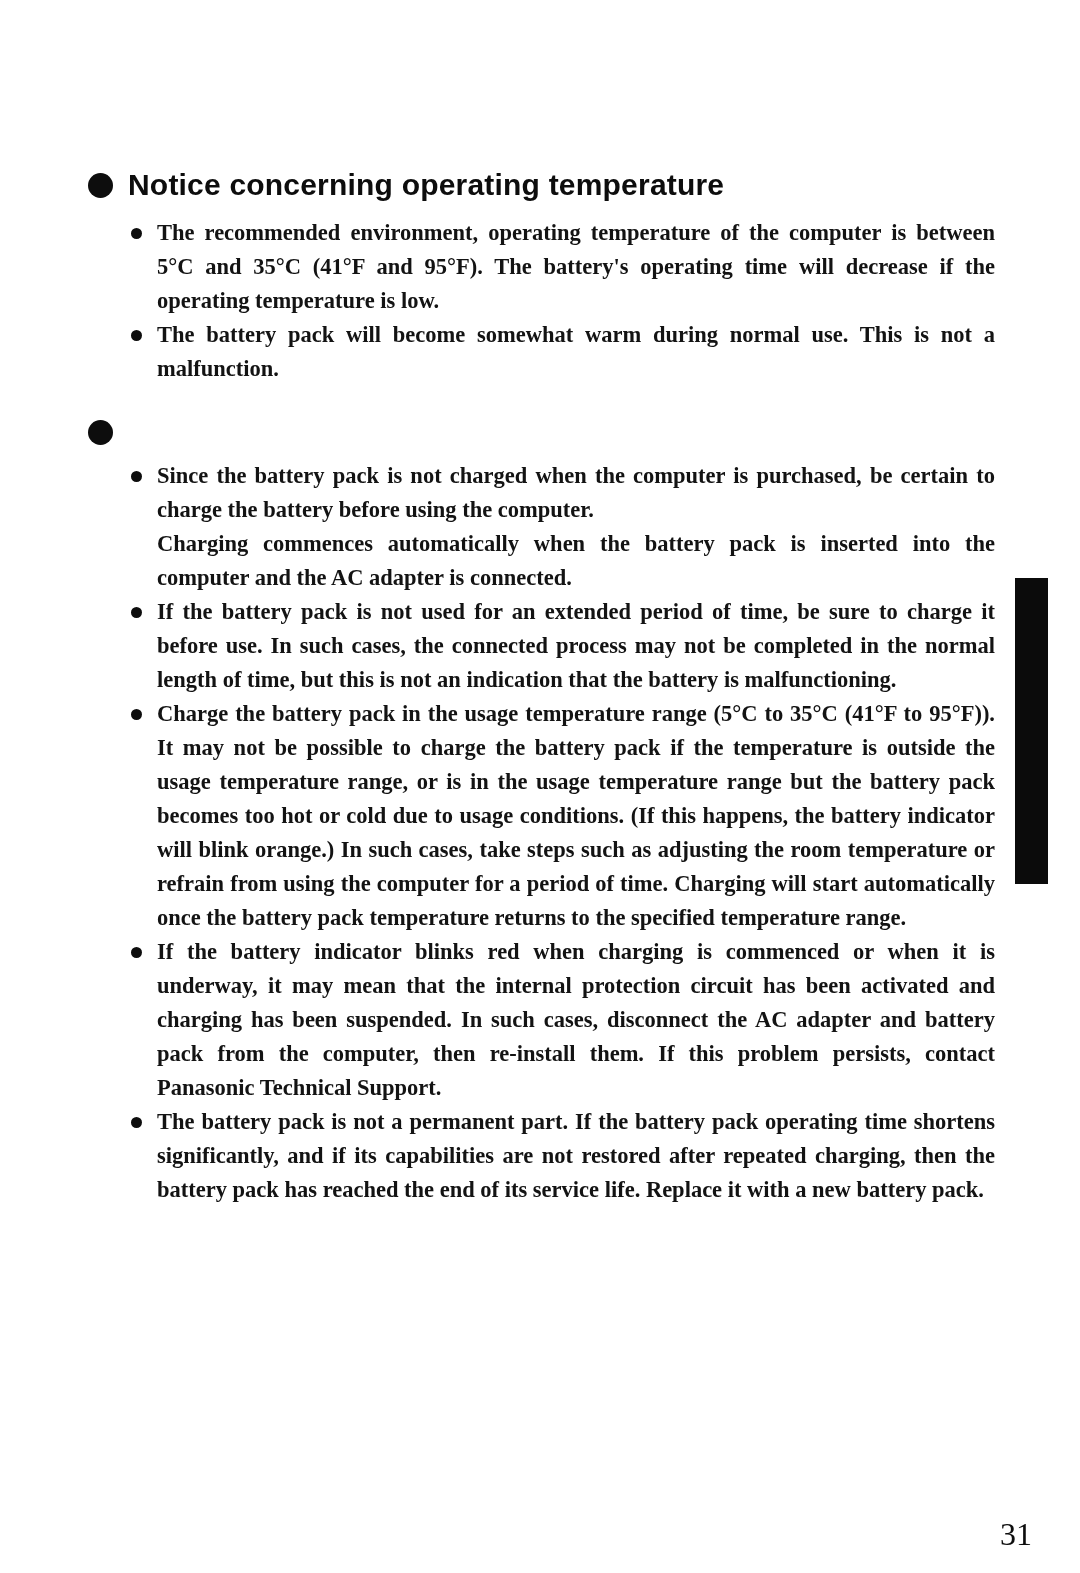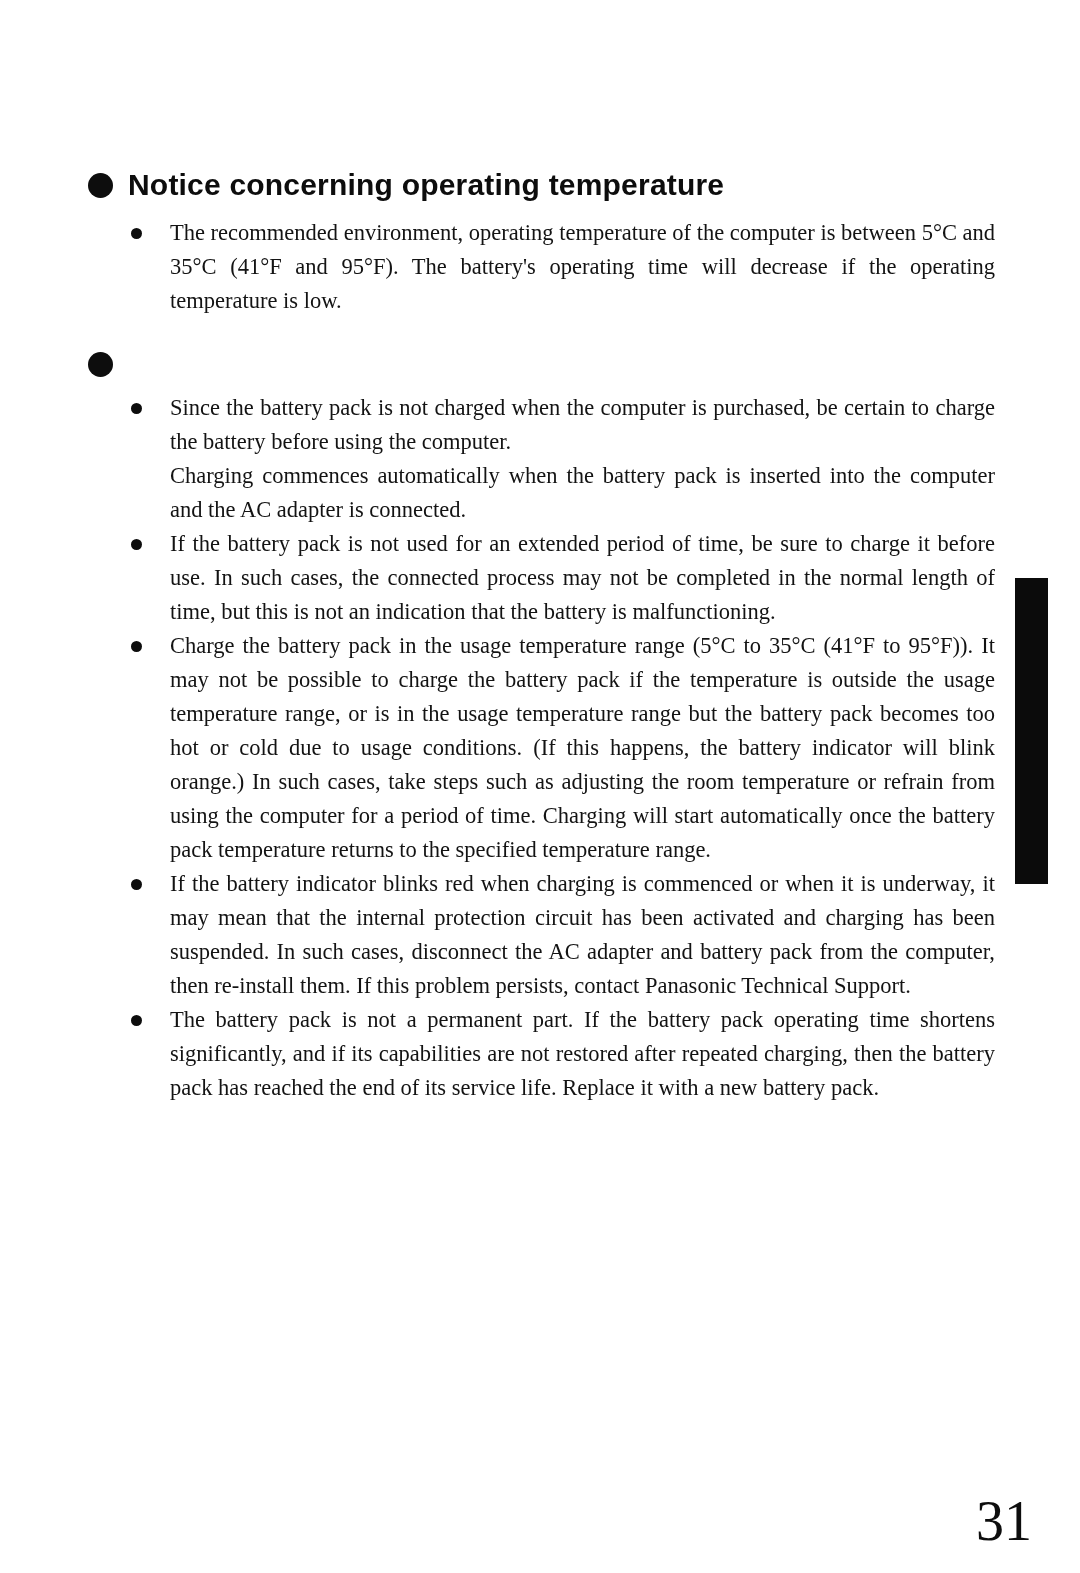"The recommended environment, operating" .bullet-item { font-weight: none -> bold; gap: 28px -> 15px }
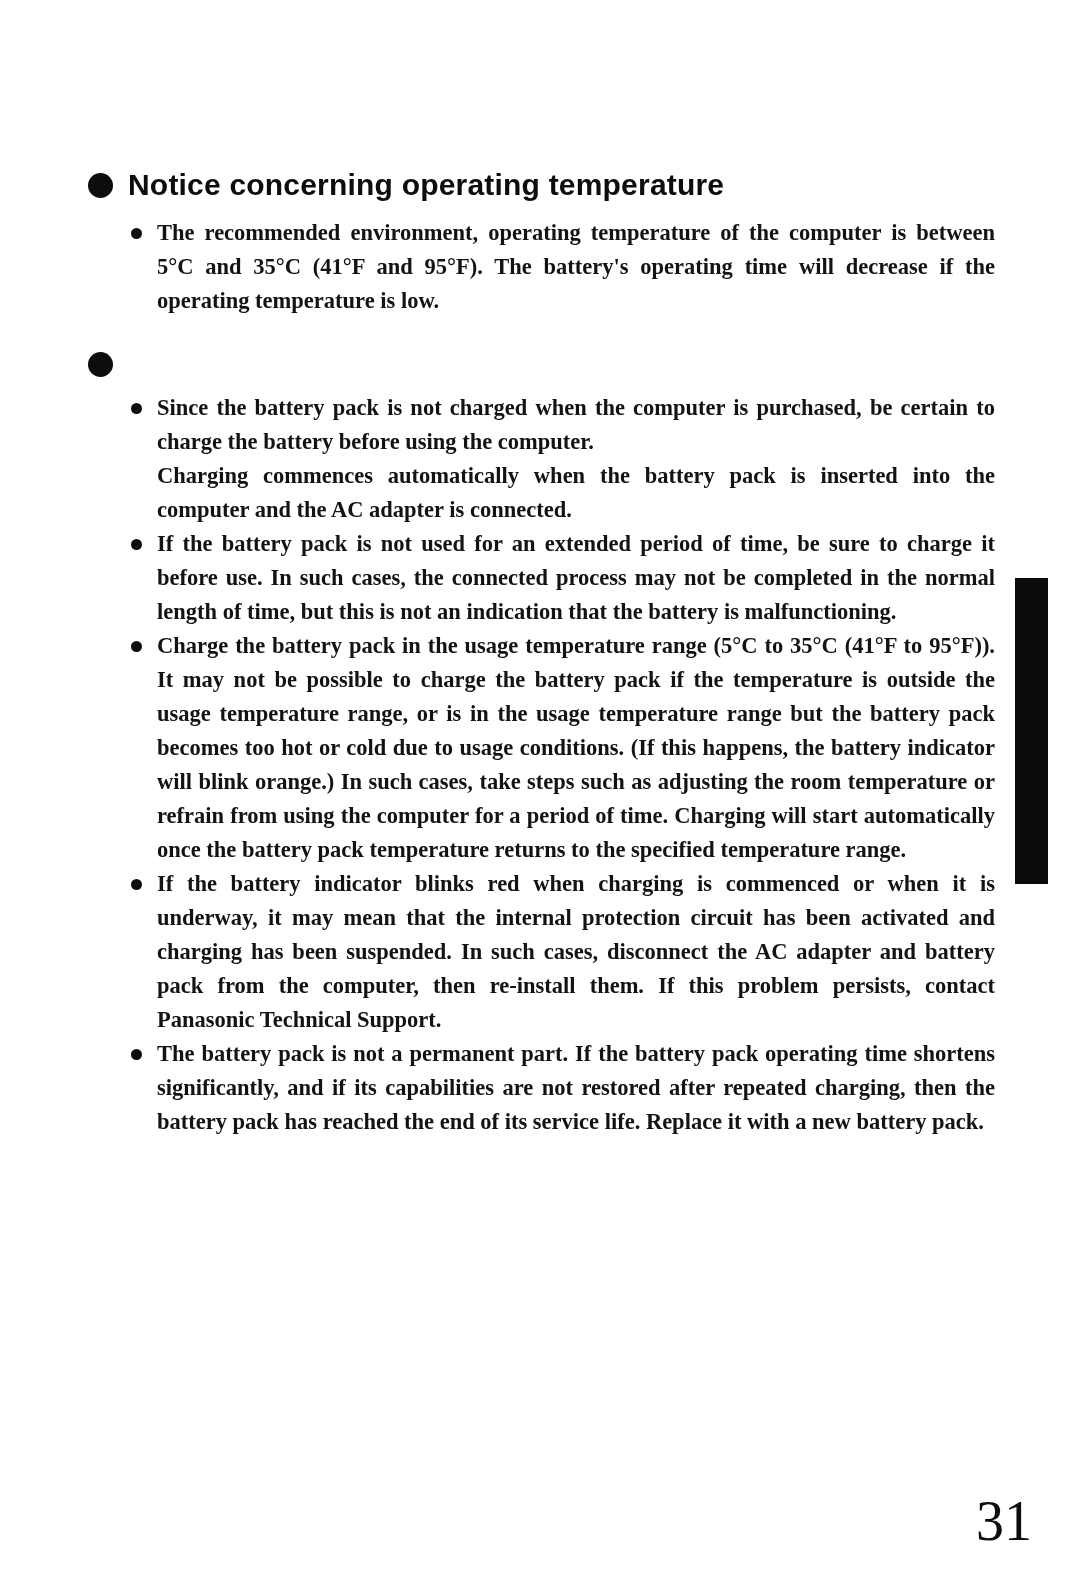"The battery pack will become" li.bullet-item { html: none -> <li> <span></span> <span>The battery pack will become somewhat warm during normal use. This is not a malfunction.</span> </li> }
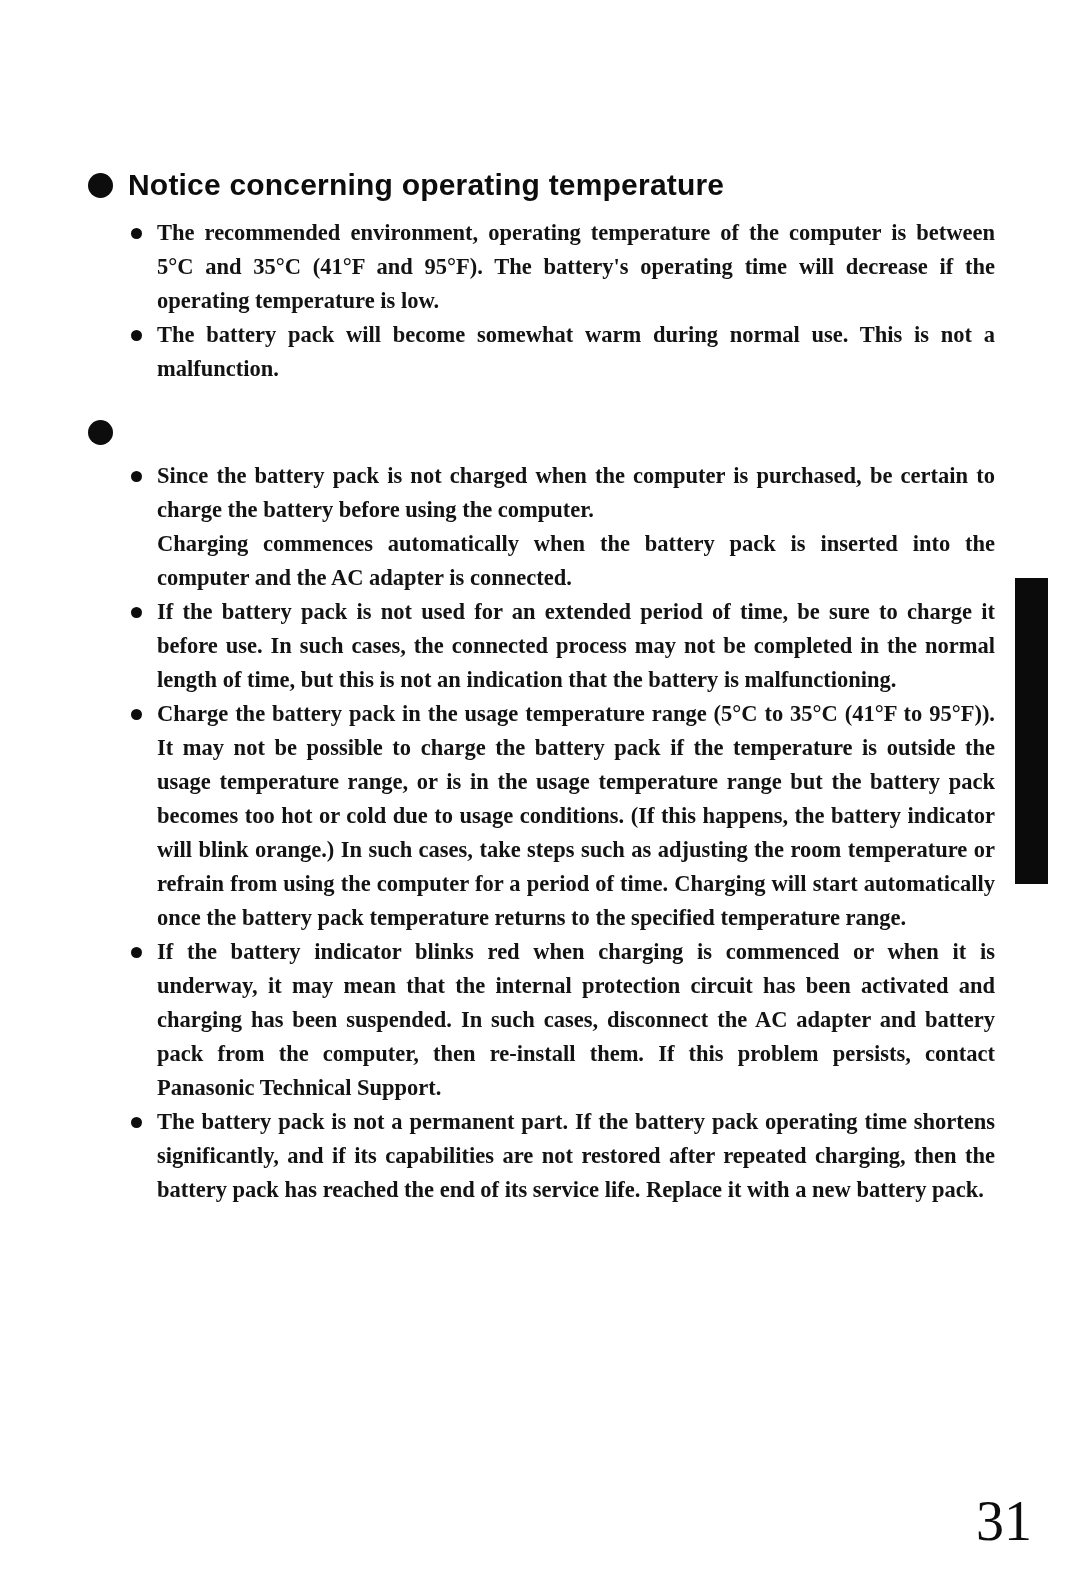"31" .page-number { font-size: 56px -> 32px }
